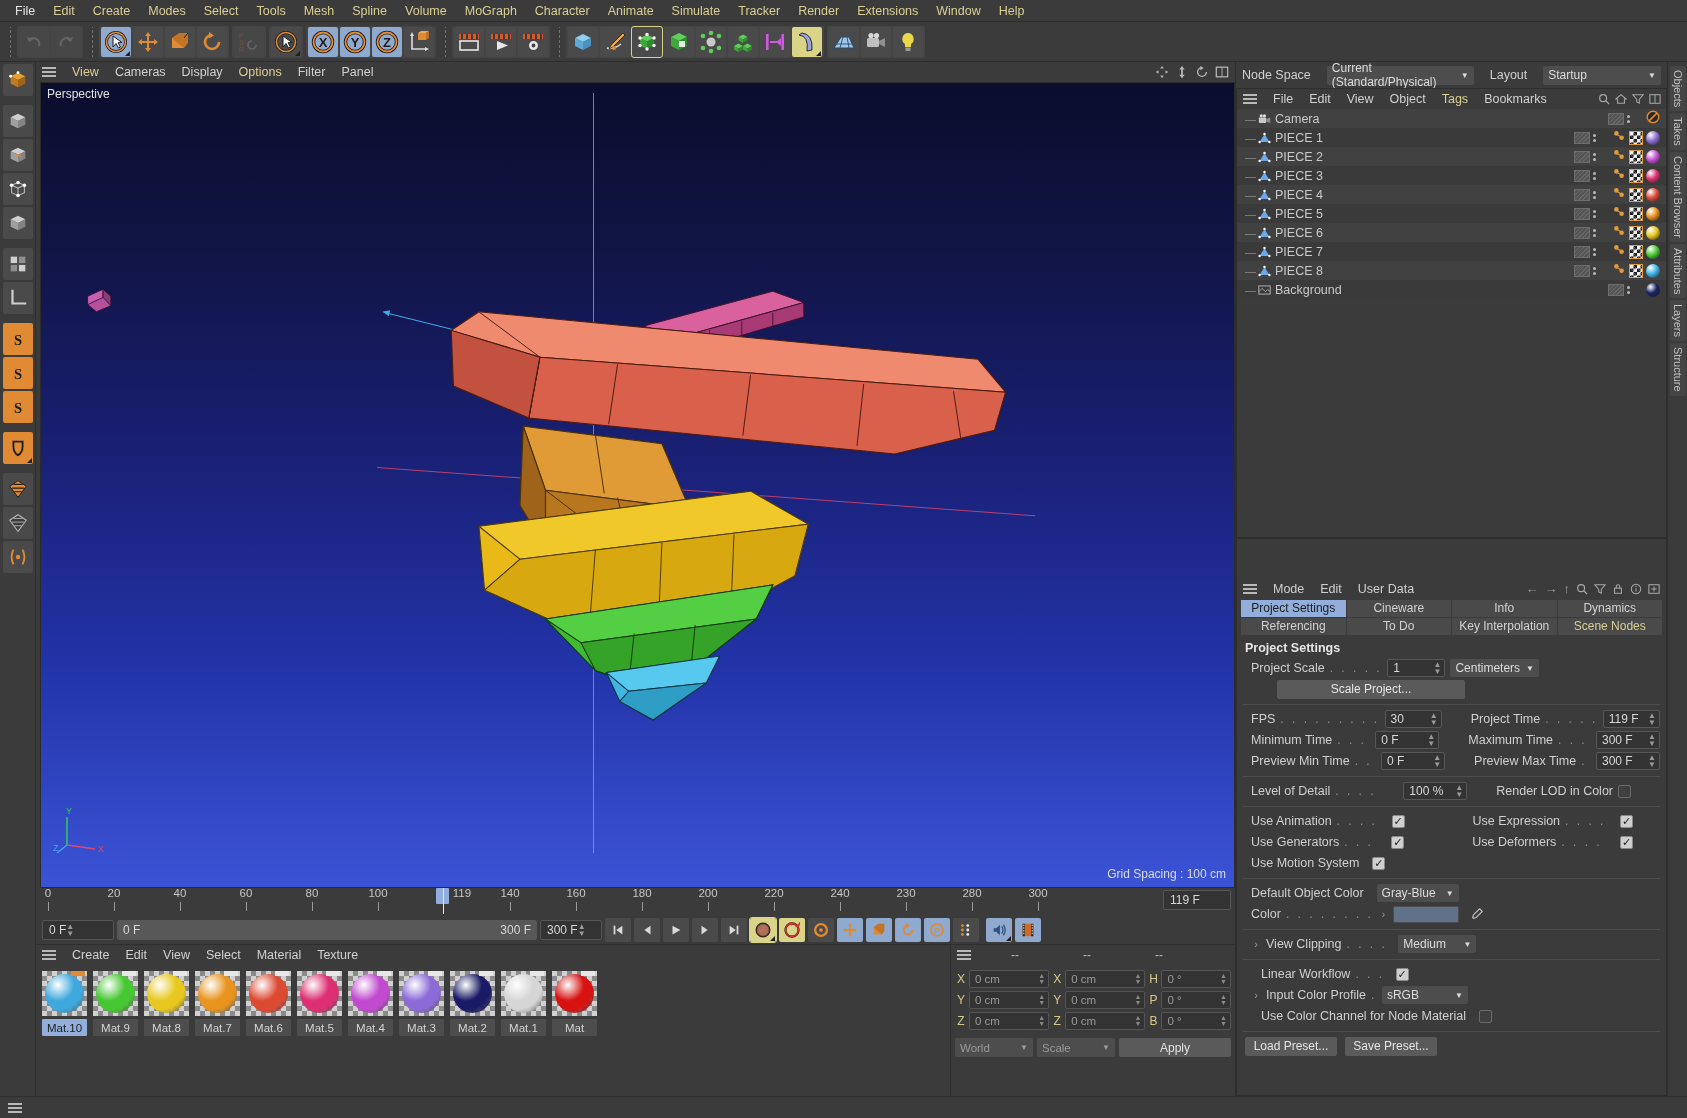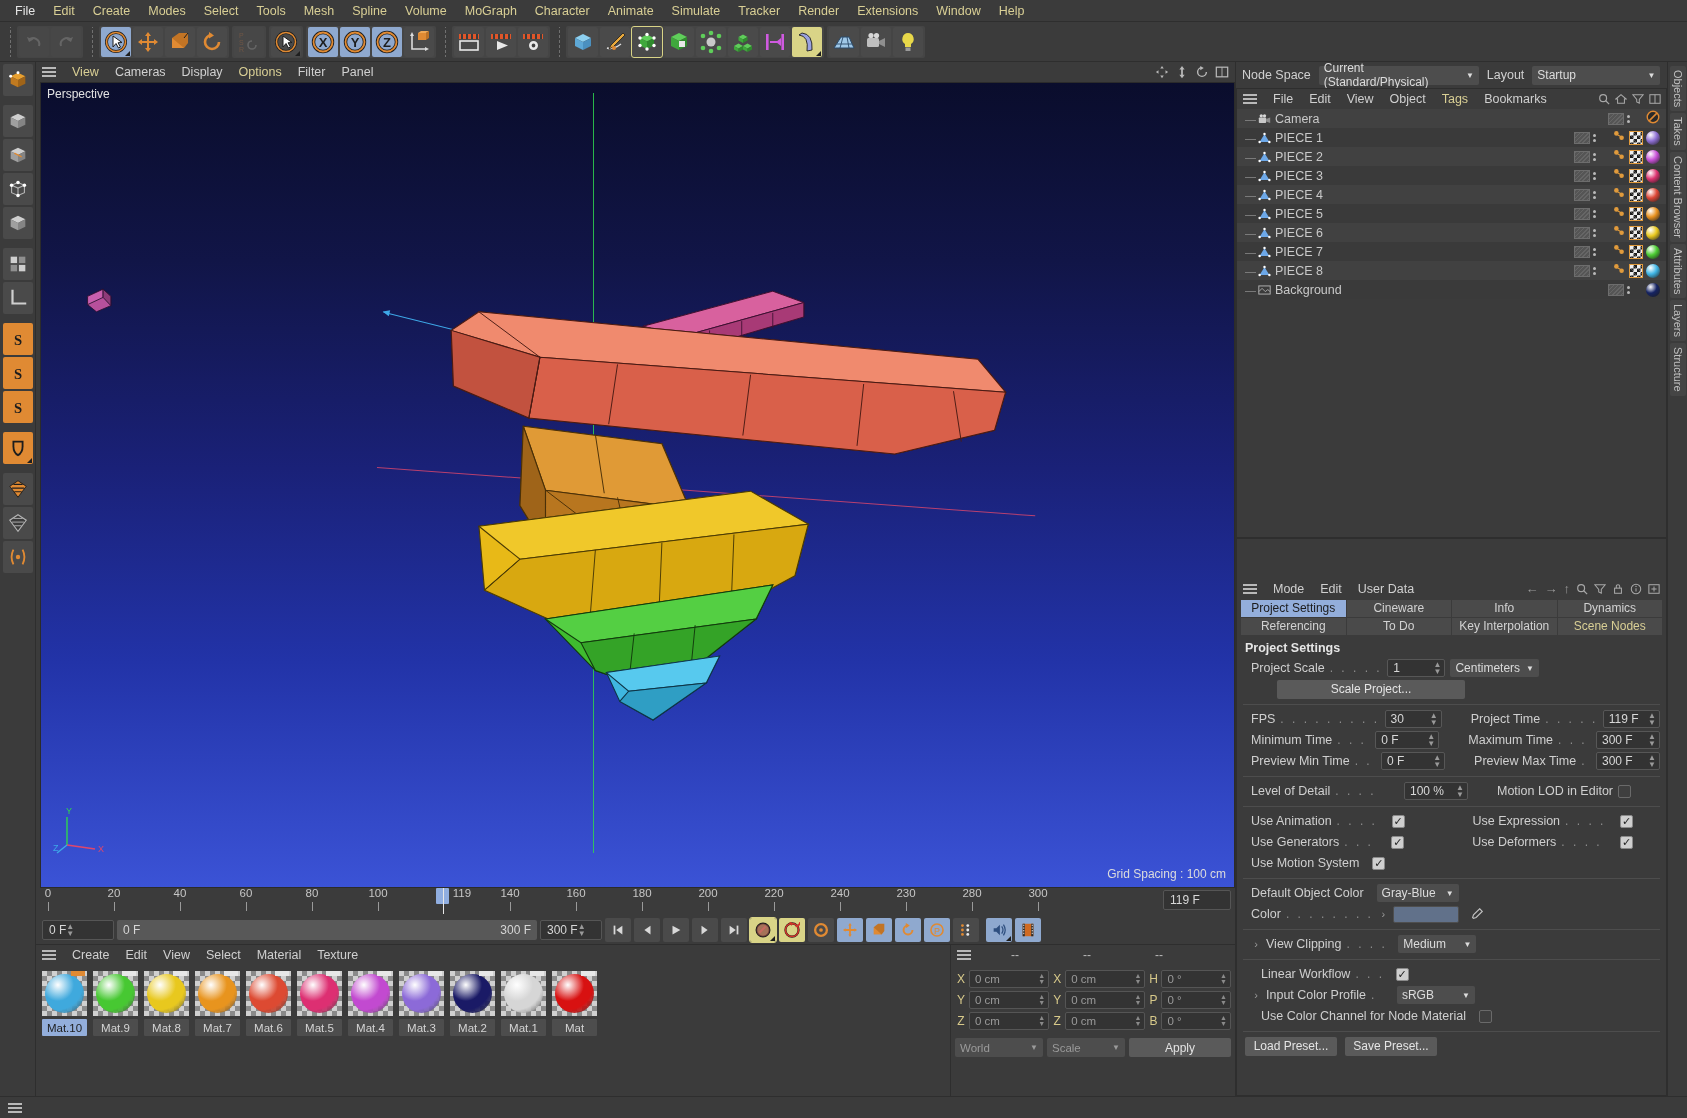"Node Space" .topstrip { gap: 8px -> 16px }
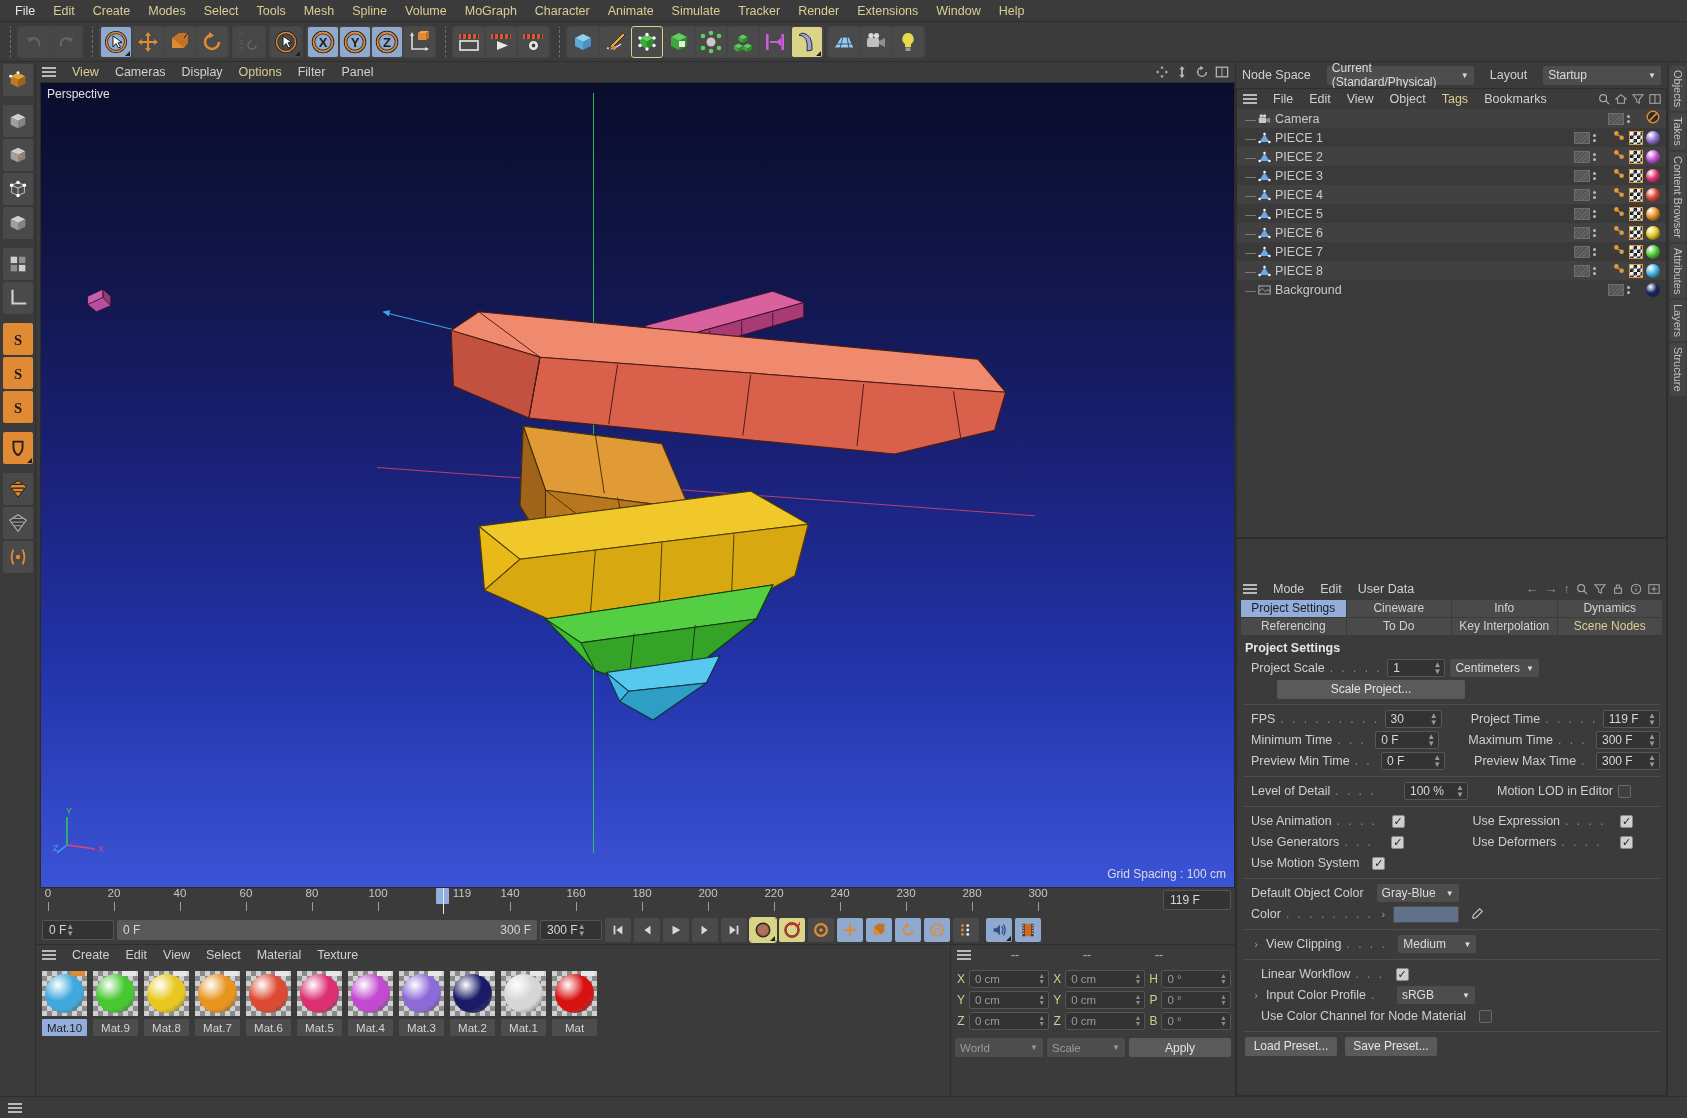"Motion LOD in Editor" span.plabel { text: Motion LOD in Editor -> Render LOD in Color }
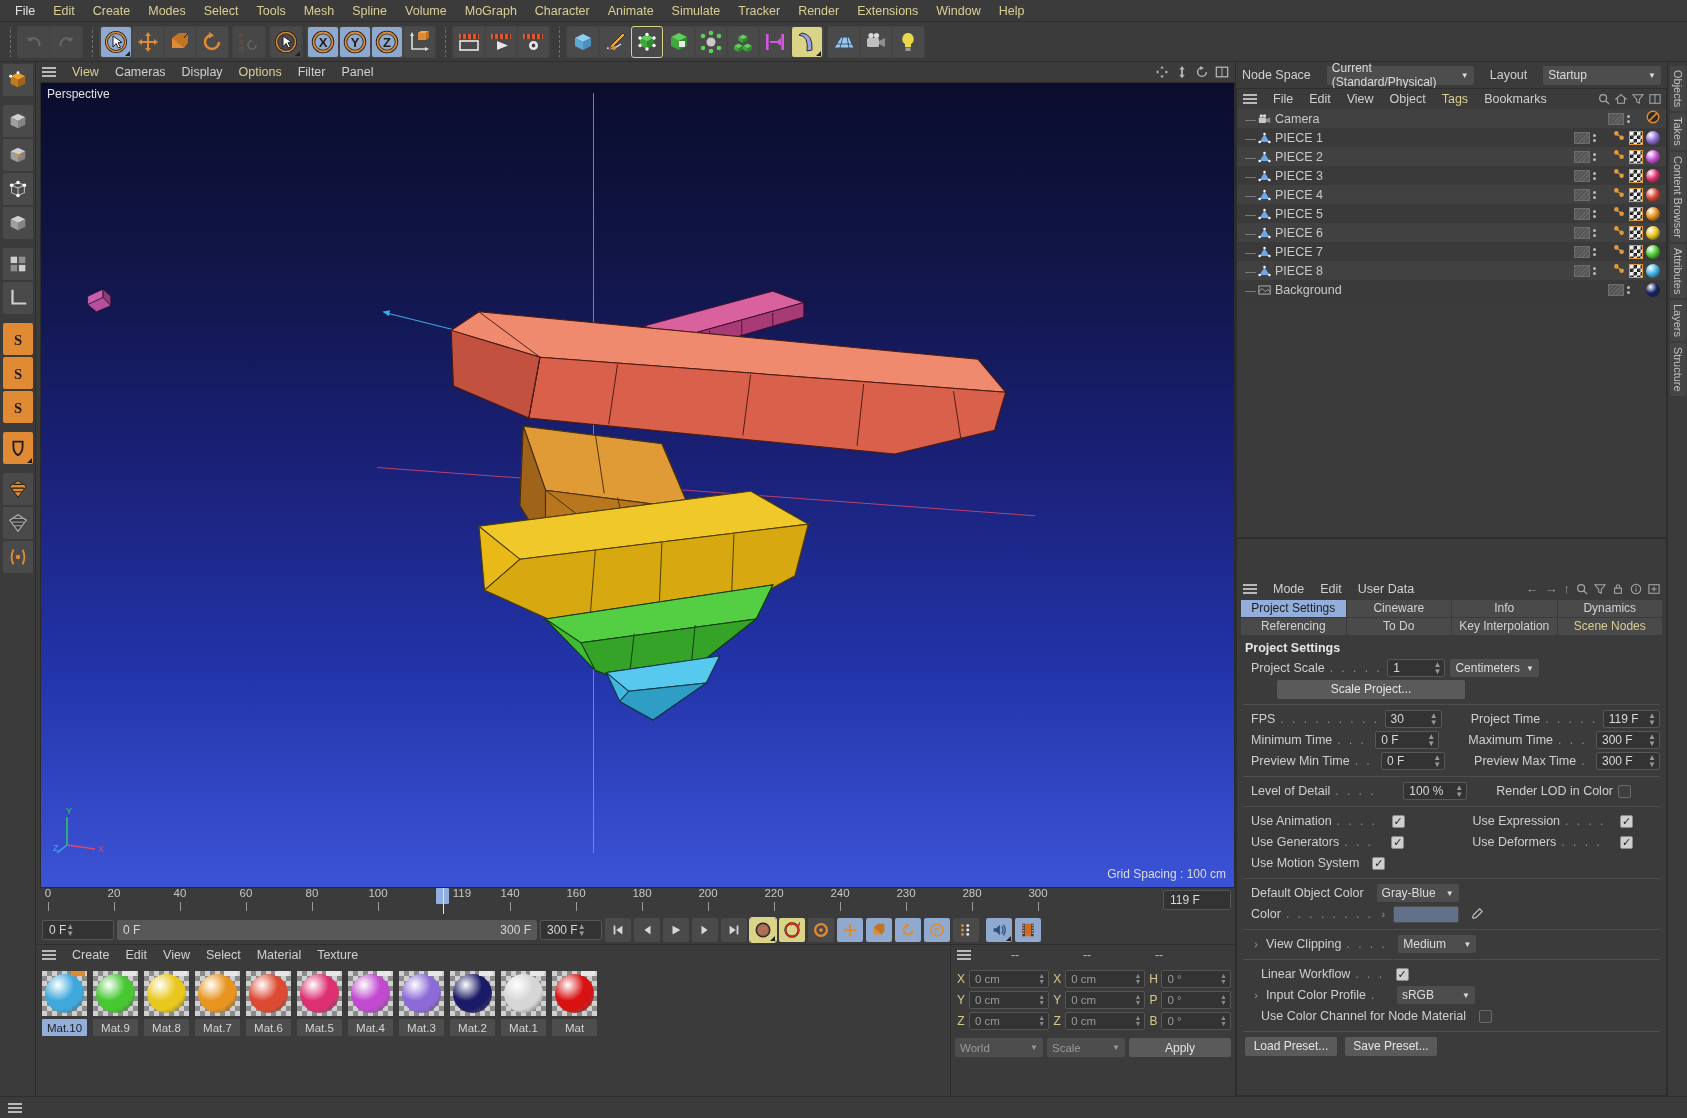"sRGB" span.dd { margin-left: 15px -> 0; width: 78px -> 86px }
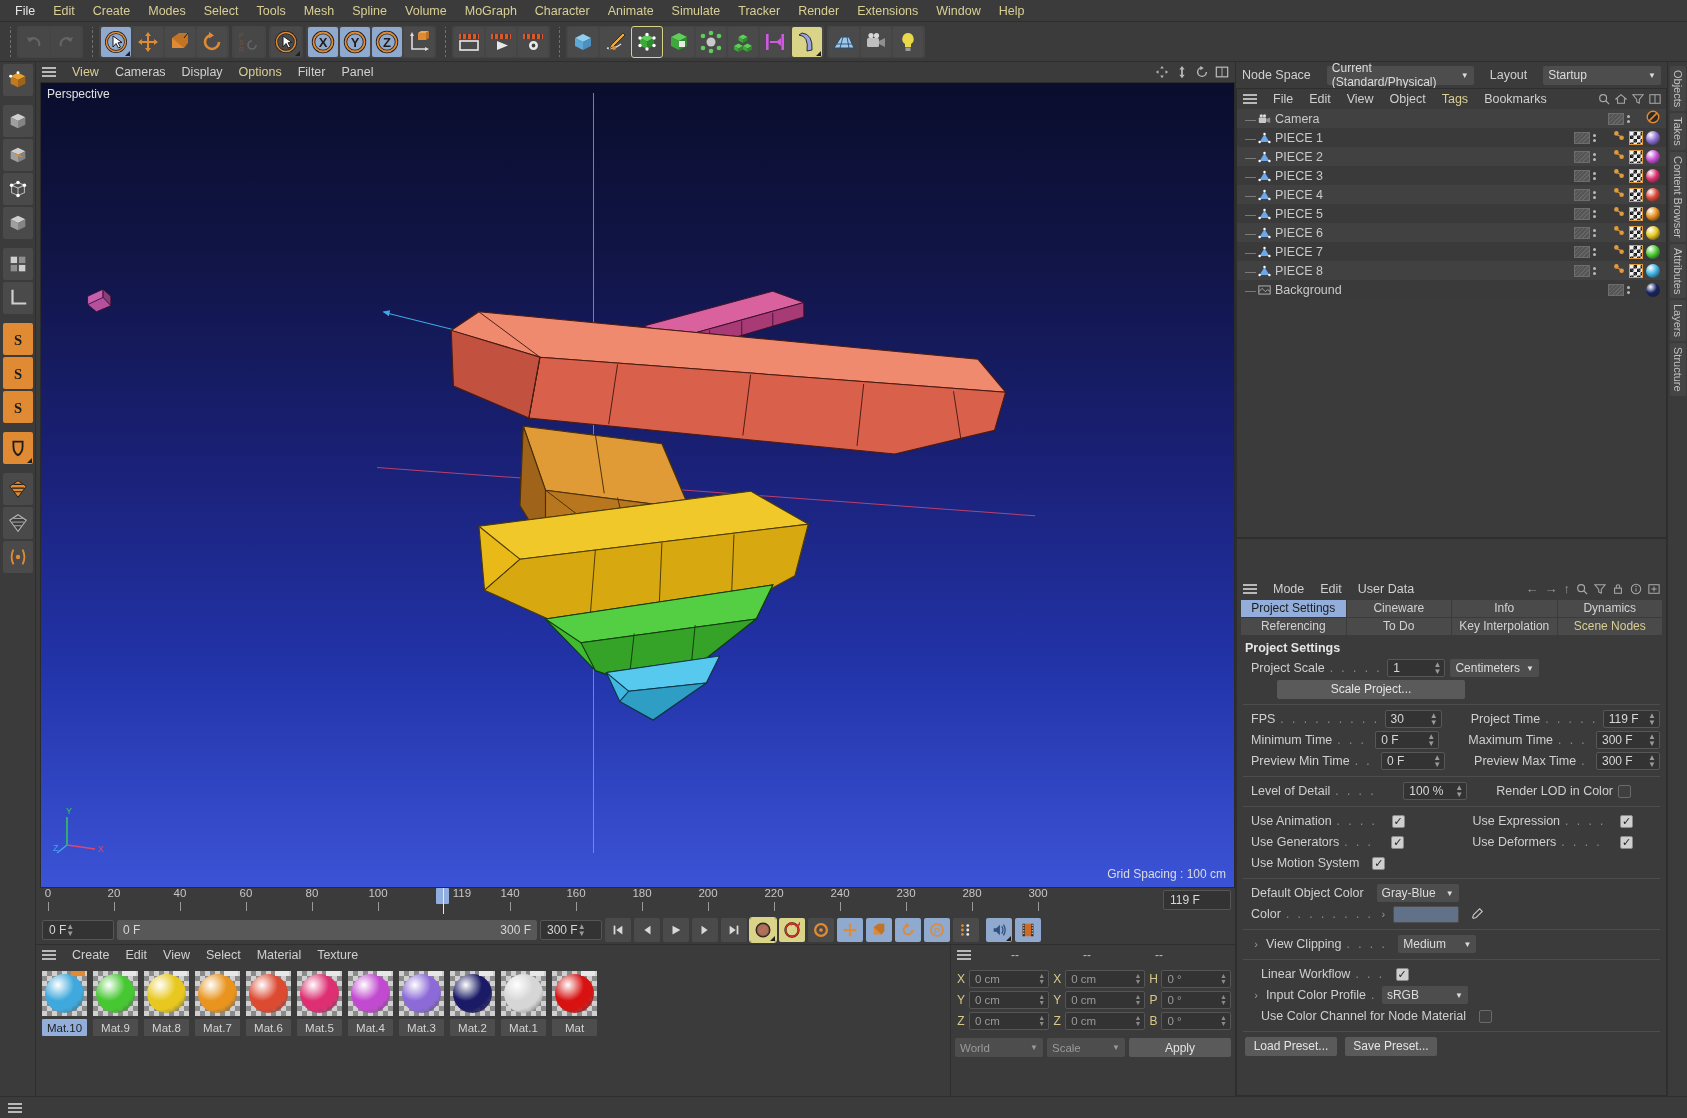"World" div.csel { width: 88px -> 78px }
